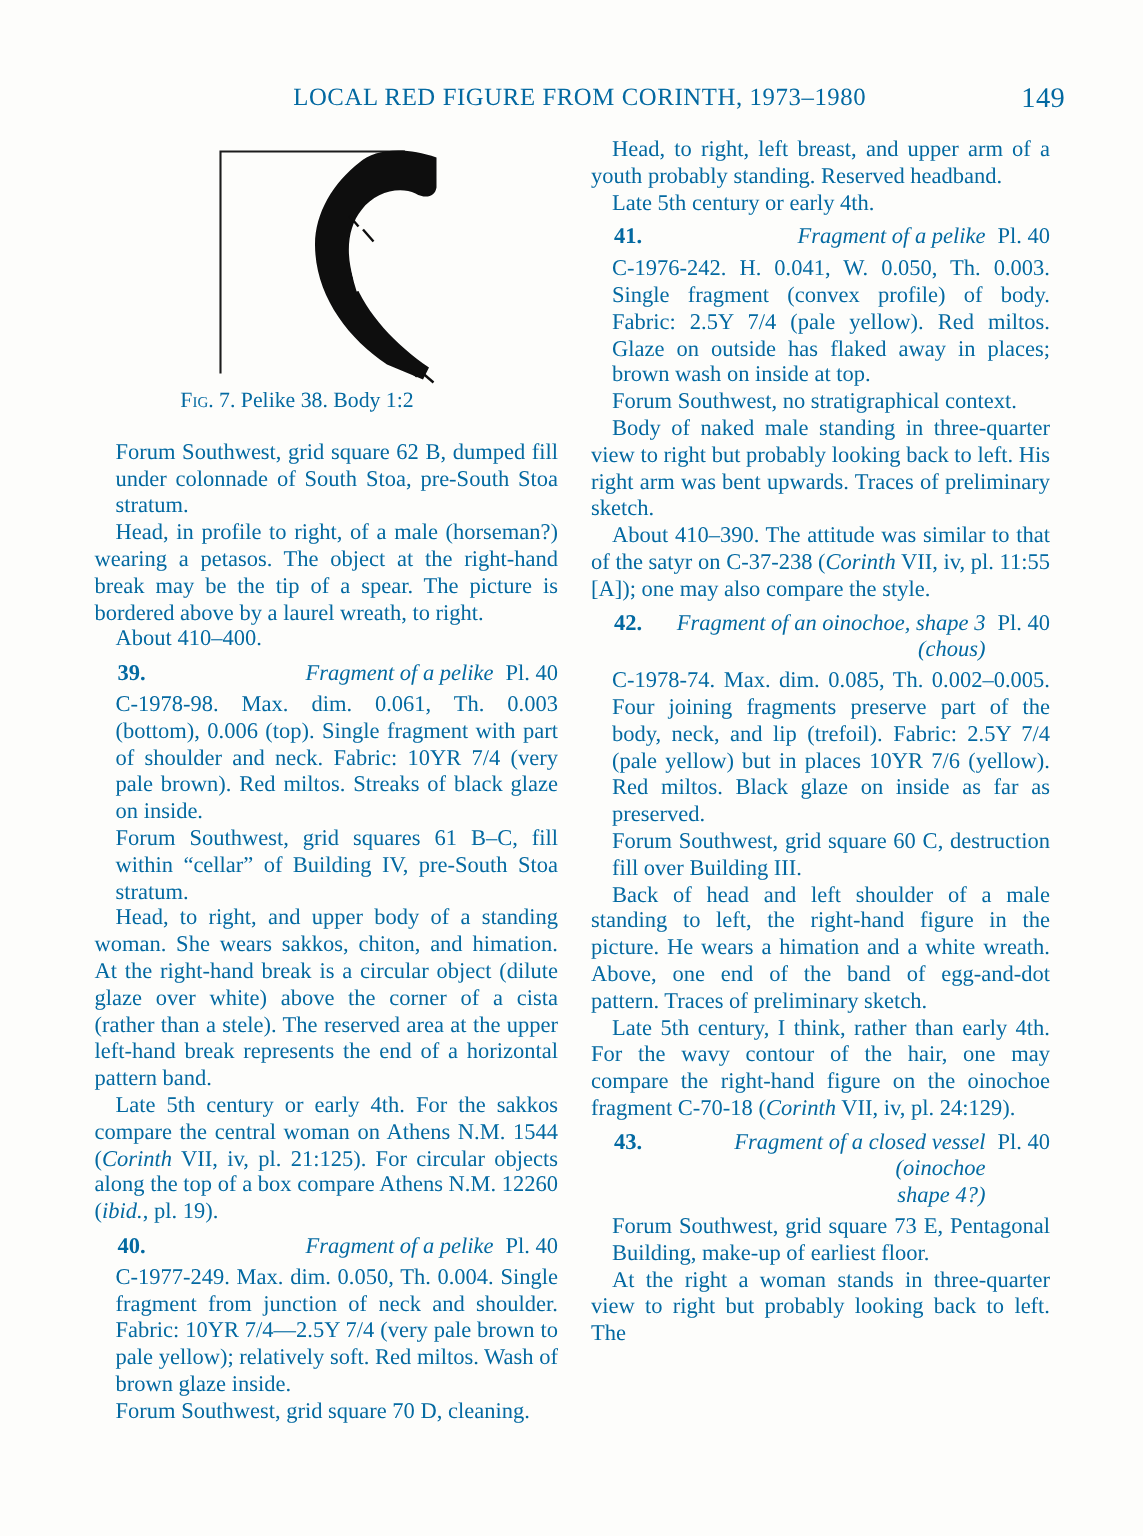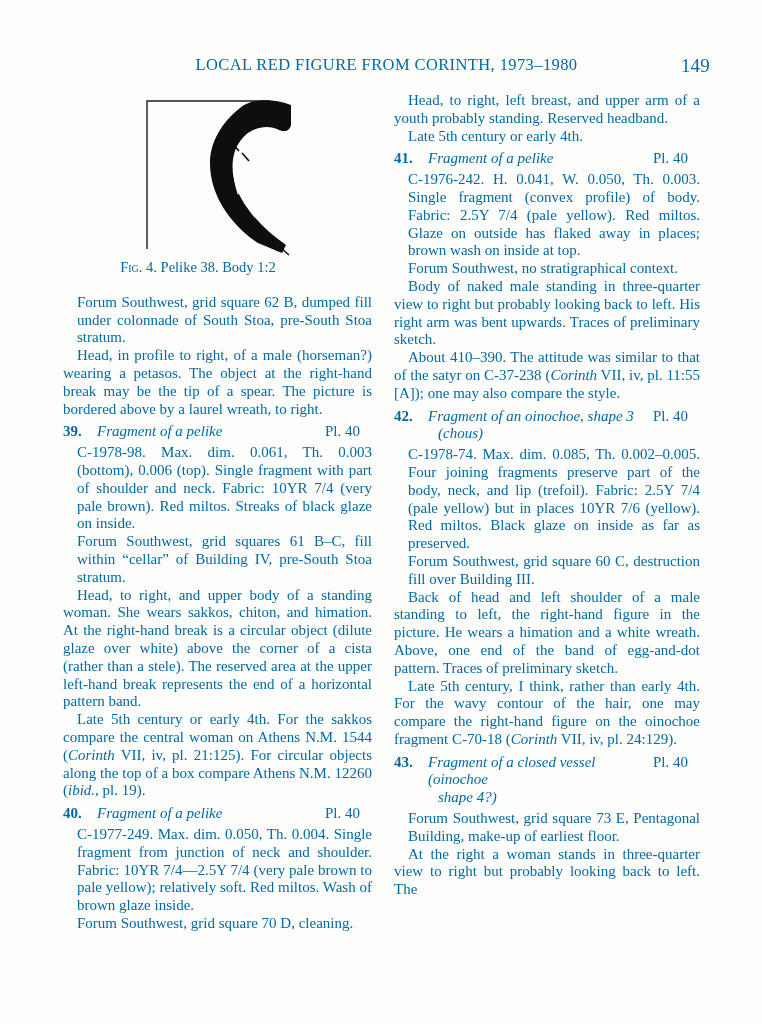"41." .entry-head { margin: 5px 12px 3px 0 -> 5px 0 3px 0; text-align: left -> right }
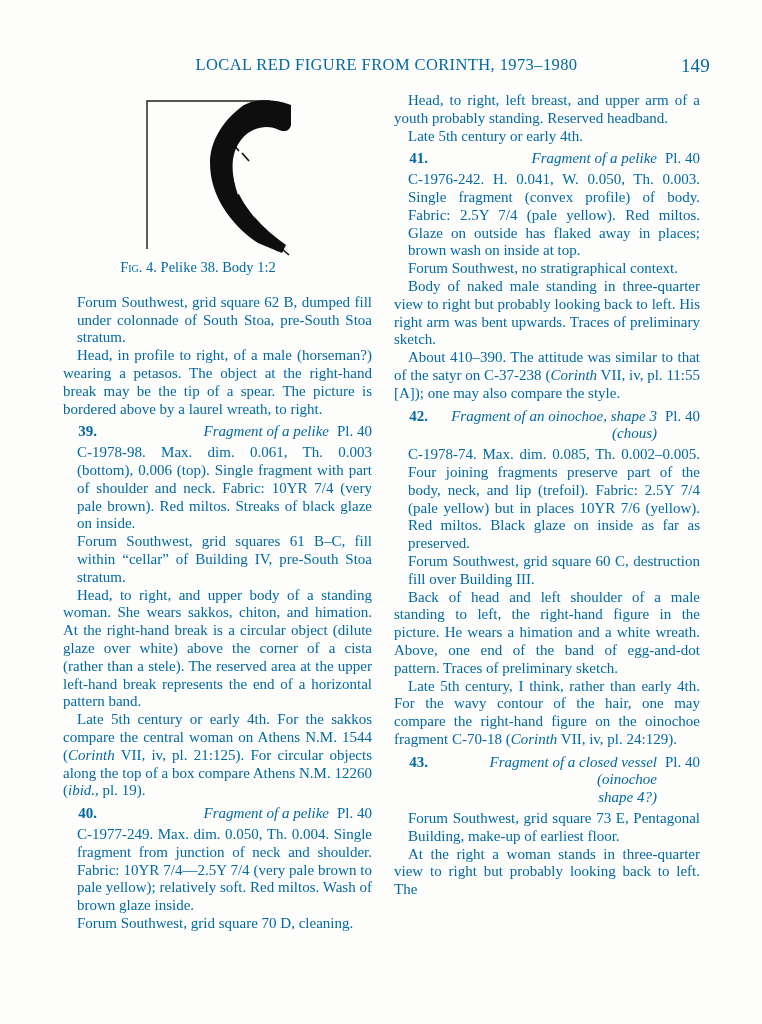"4. Pelike" span { text: 4 -> 7 }
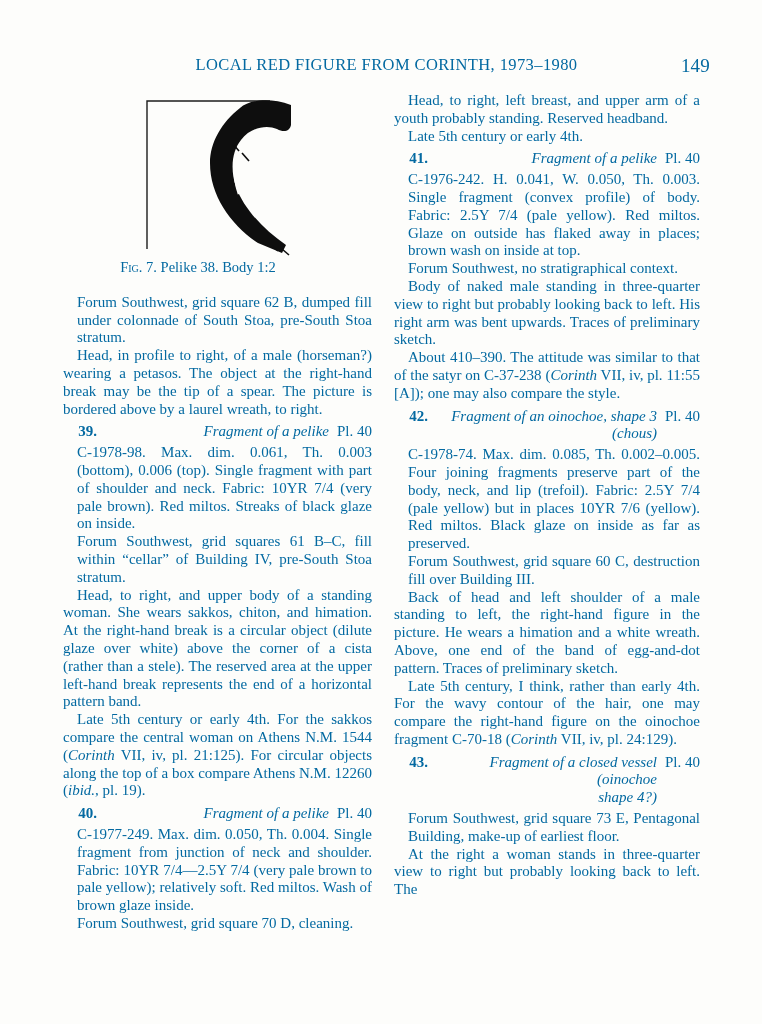"About 410–400." p.interp { html: none -> <p>About 410–400.</p> }
